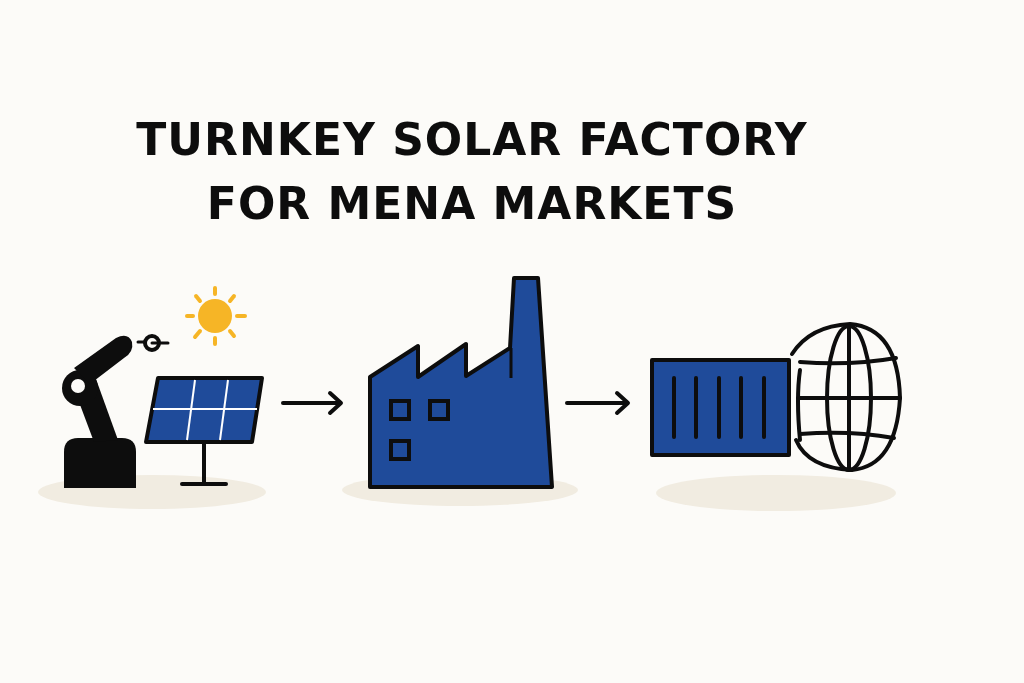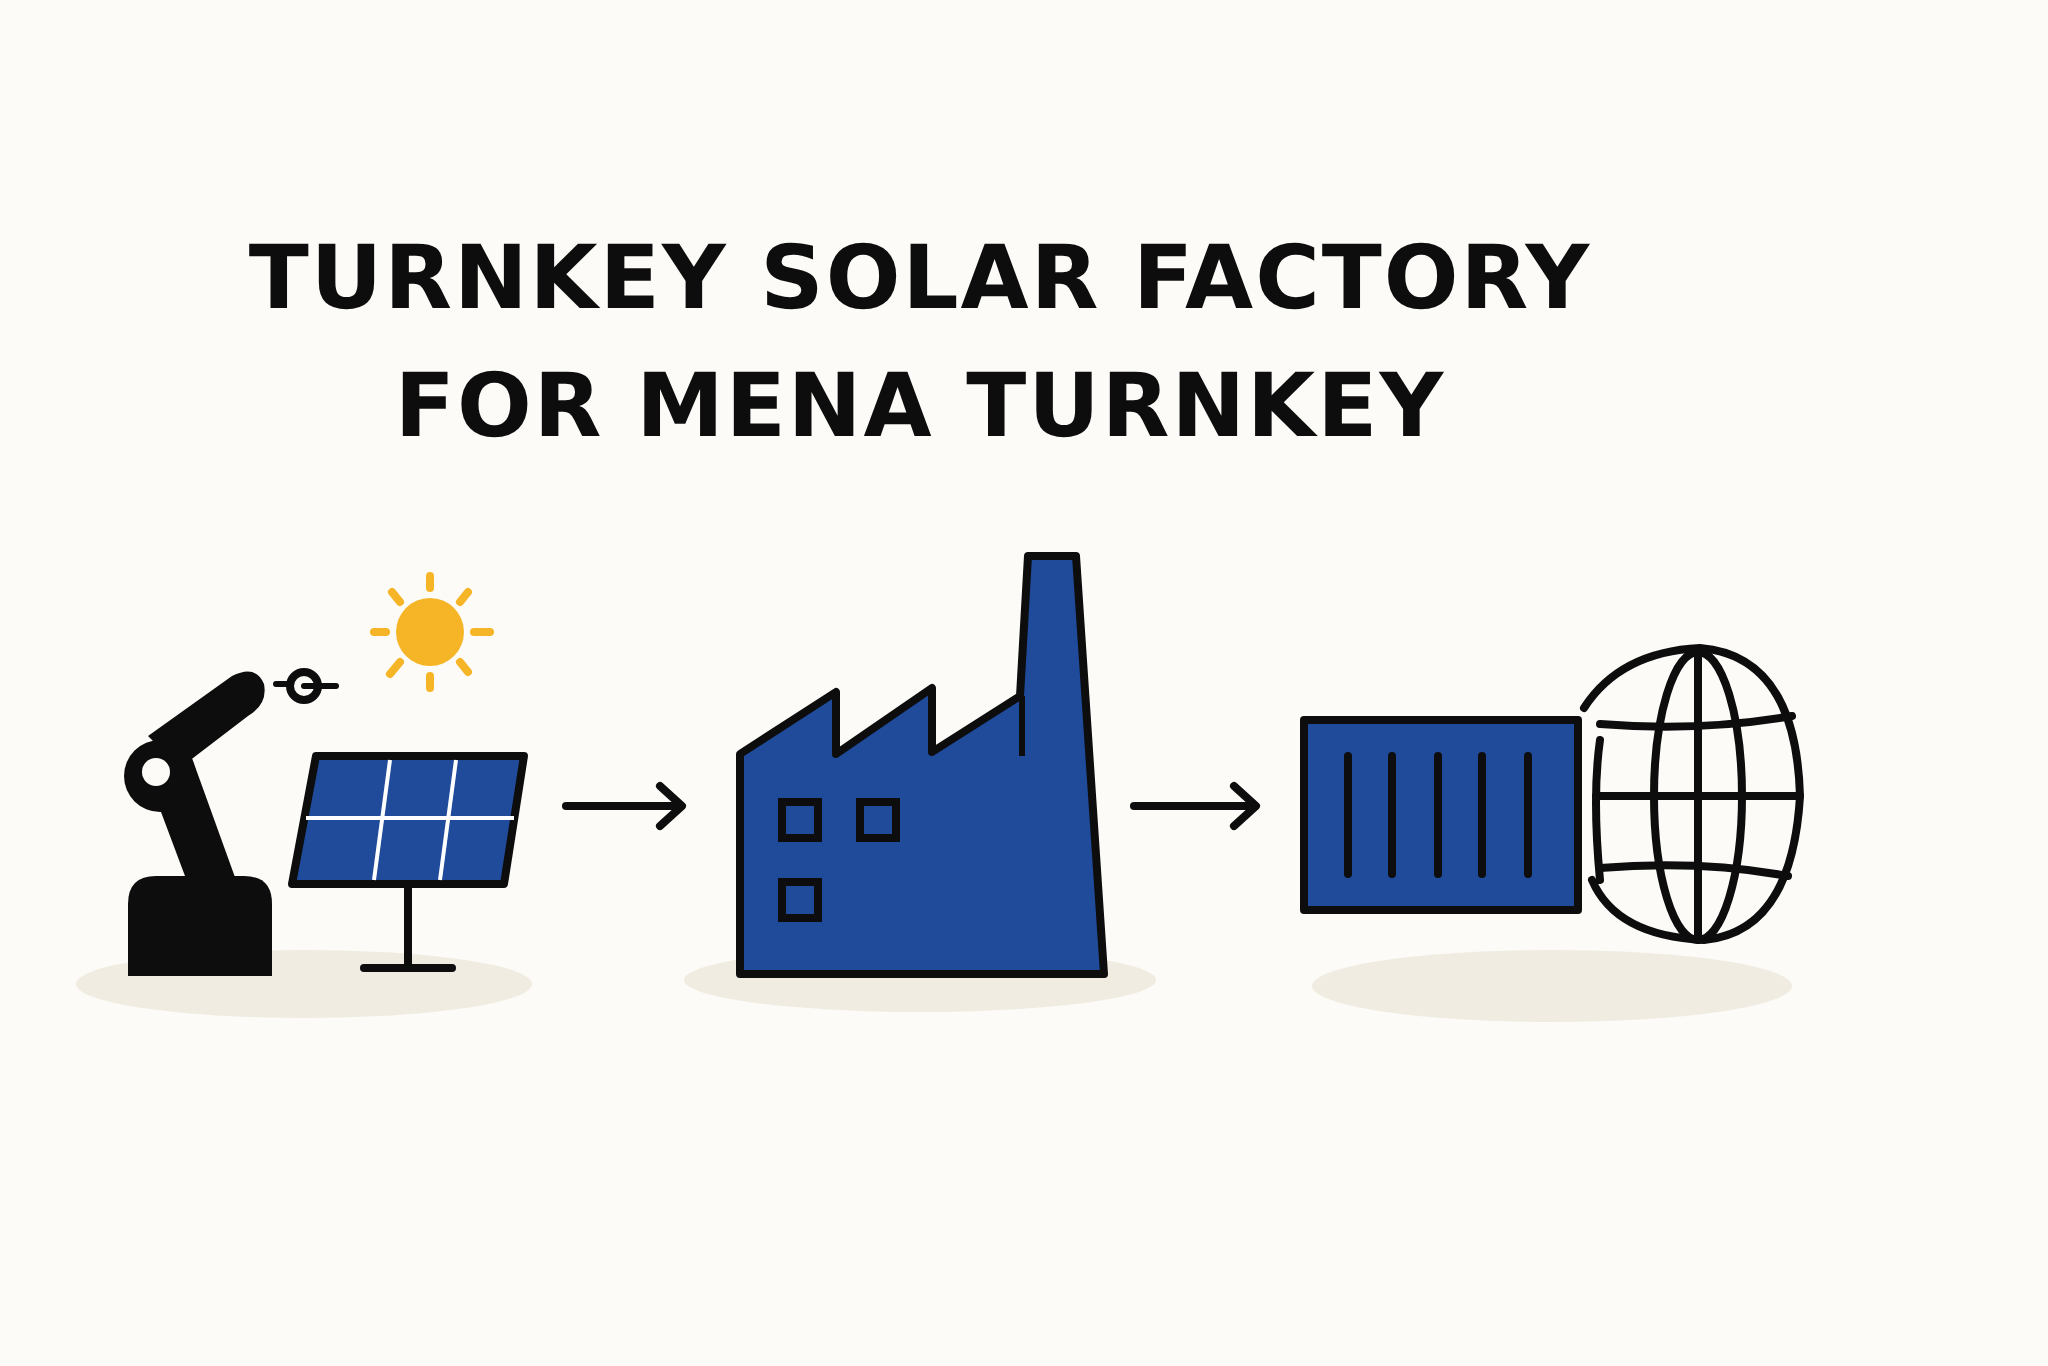"TURNKEY SOLAR FACTORY" .title { left: 4px -> 16px }
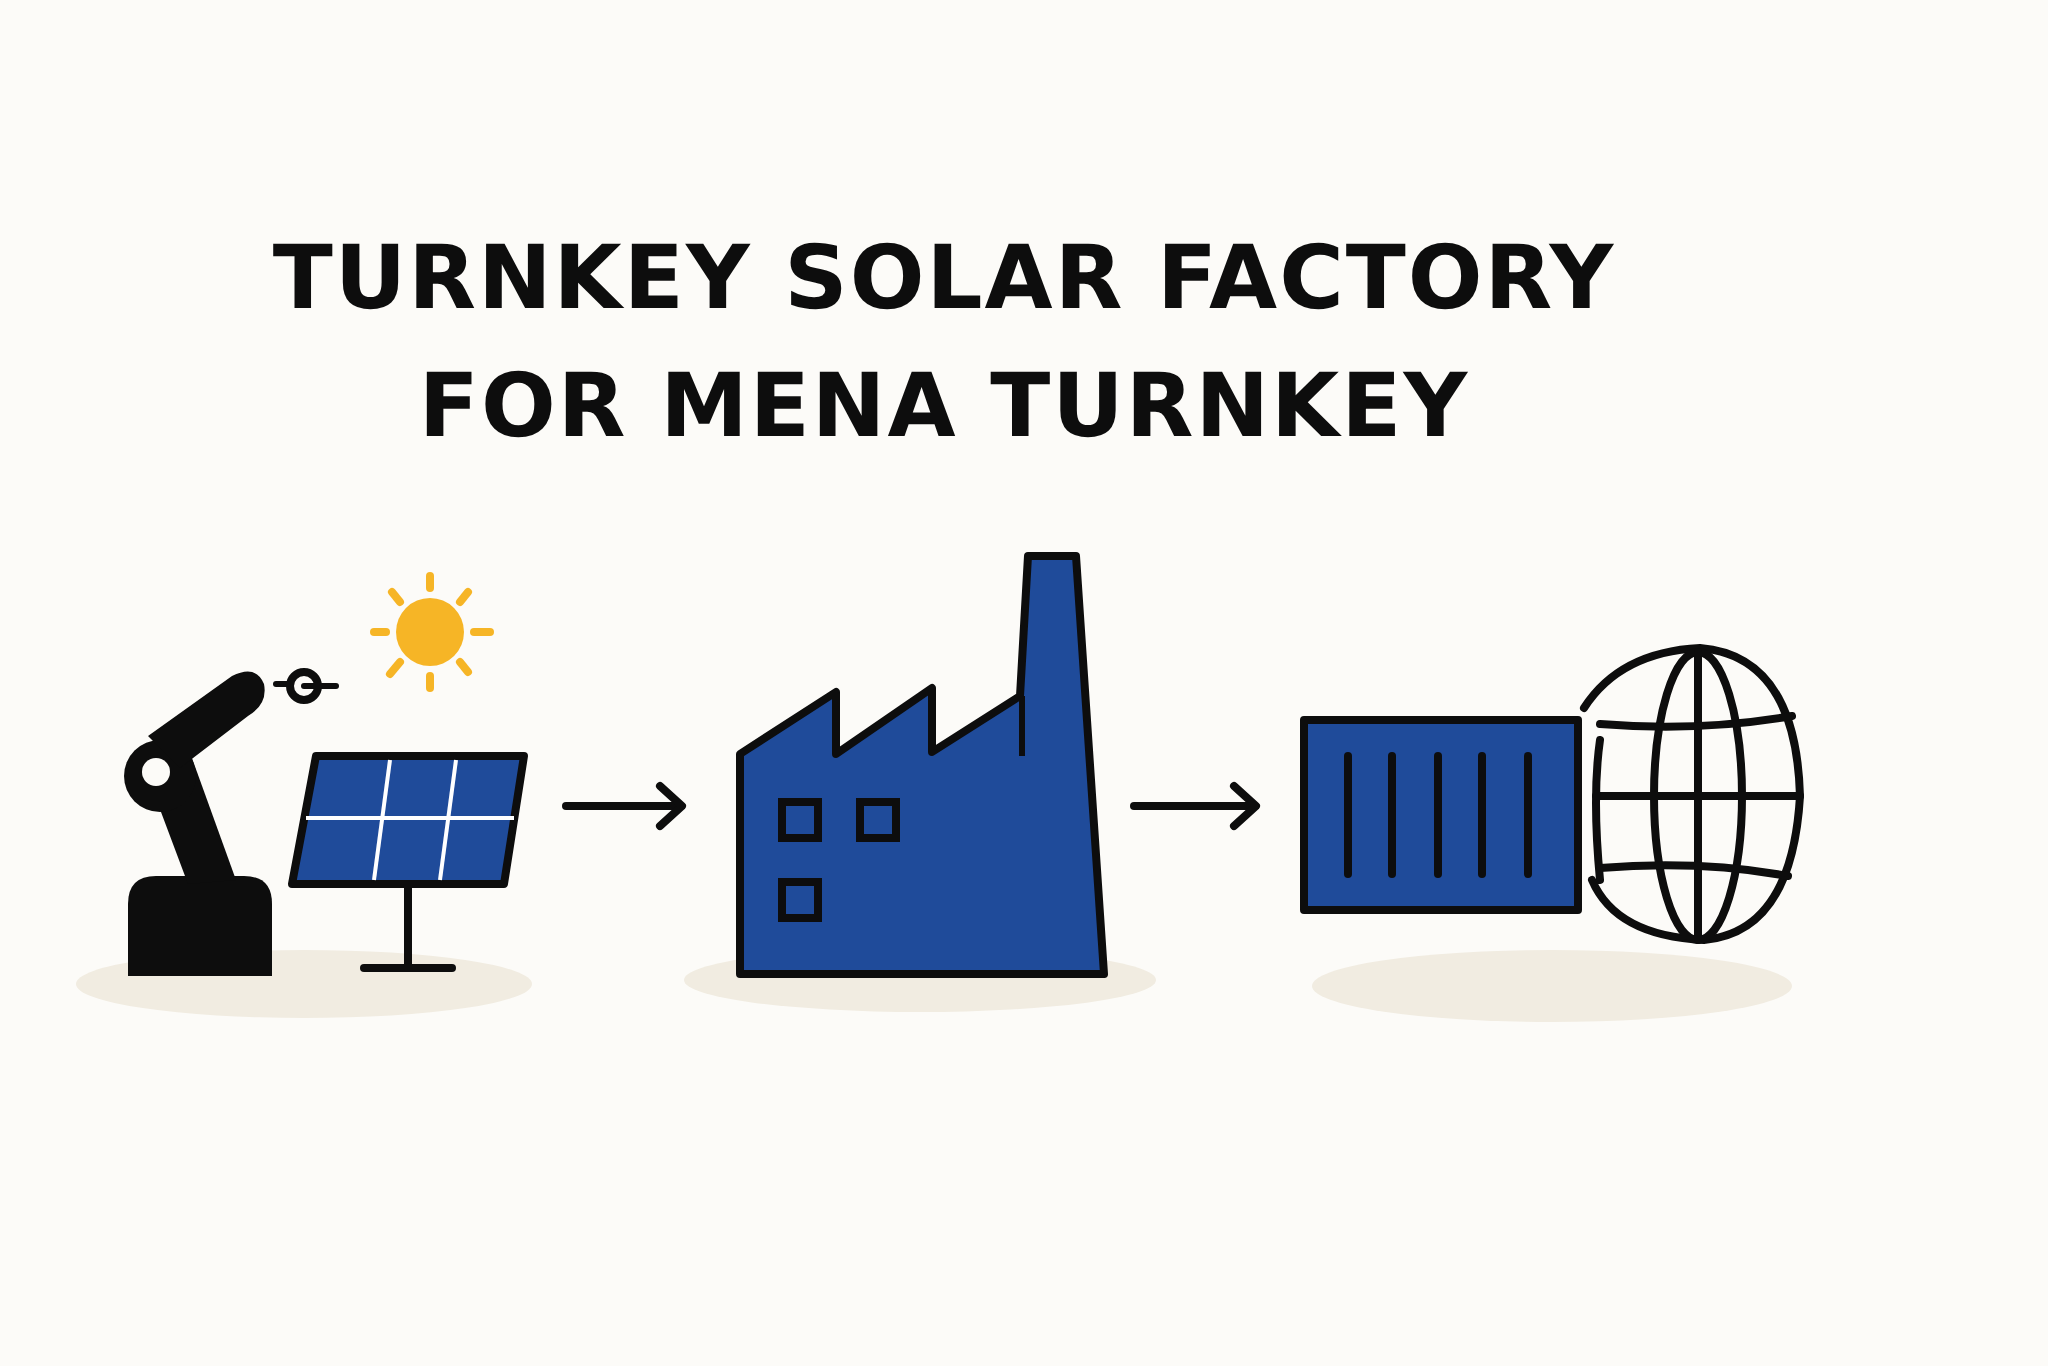"FOR MENA TURNKEY" span.line { text: TURNKEY -> MARKETS }
